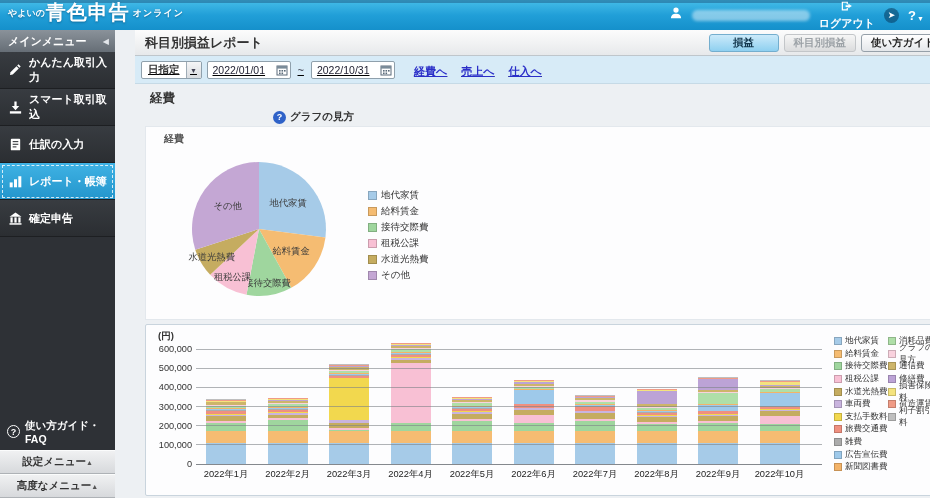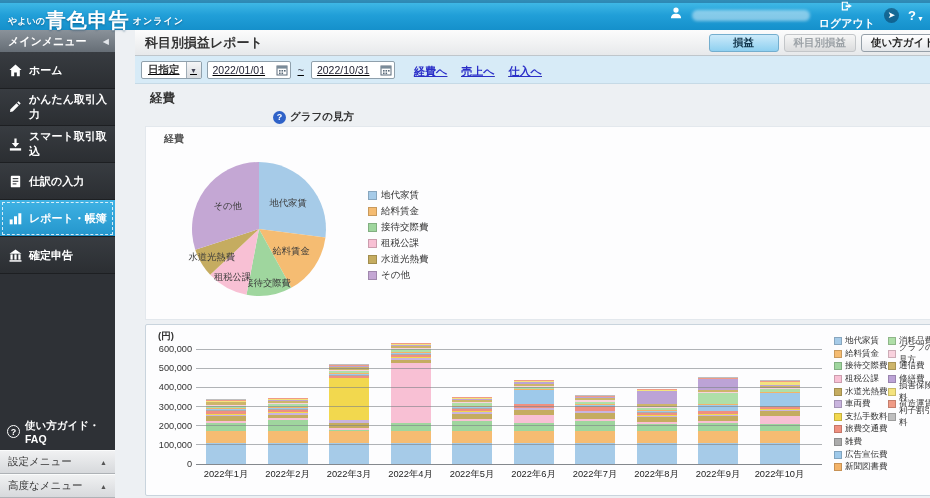"やよいの" .logo { padding-bottom: 0 -> 8px }
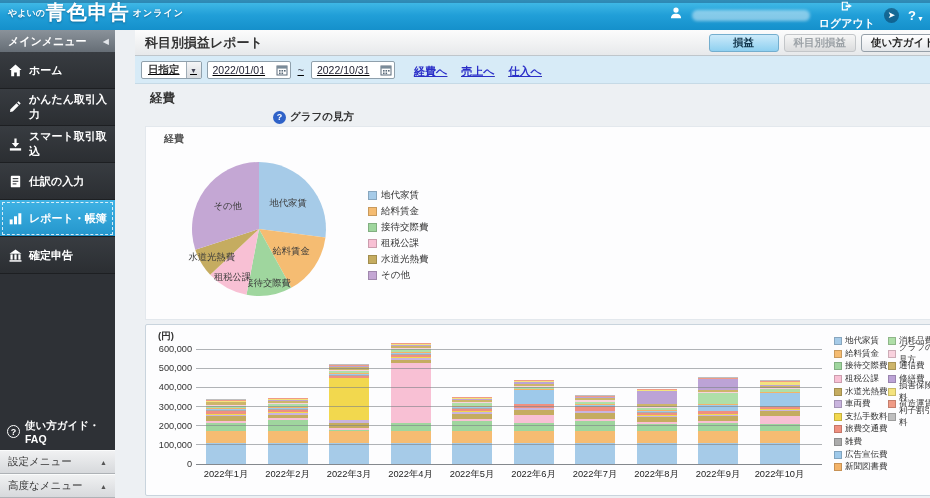"ホーム" div.side-item { html: <div> <span> <svg> <path></path> </svg> </span> <span>ホーム</span> </div> -> none }
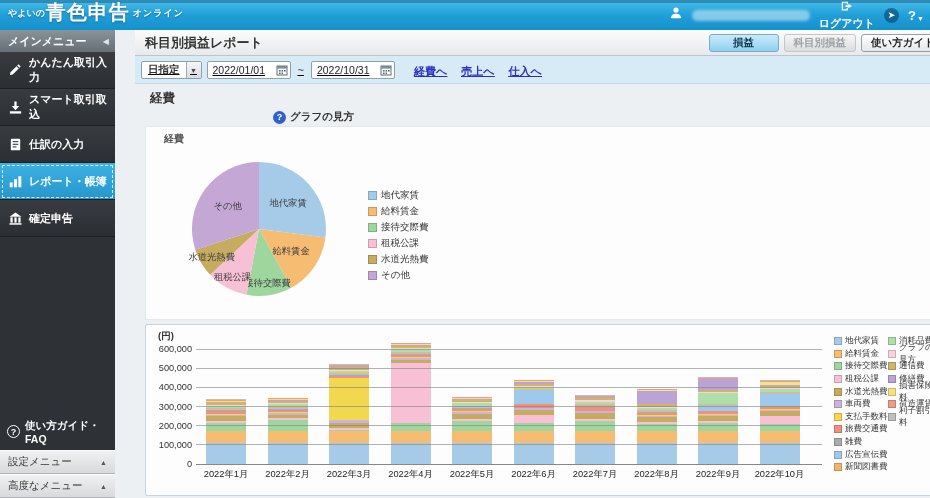"設定メニュー" .foot-item { font-weight: normal -> bold; justify-content: space-between -> center }
